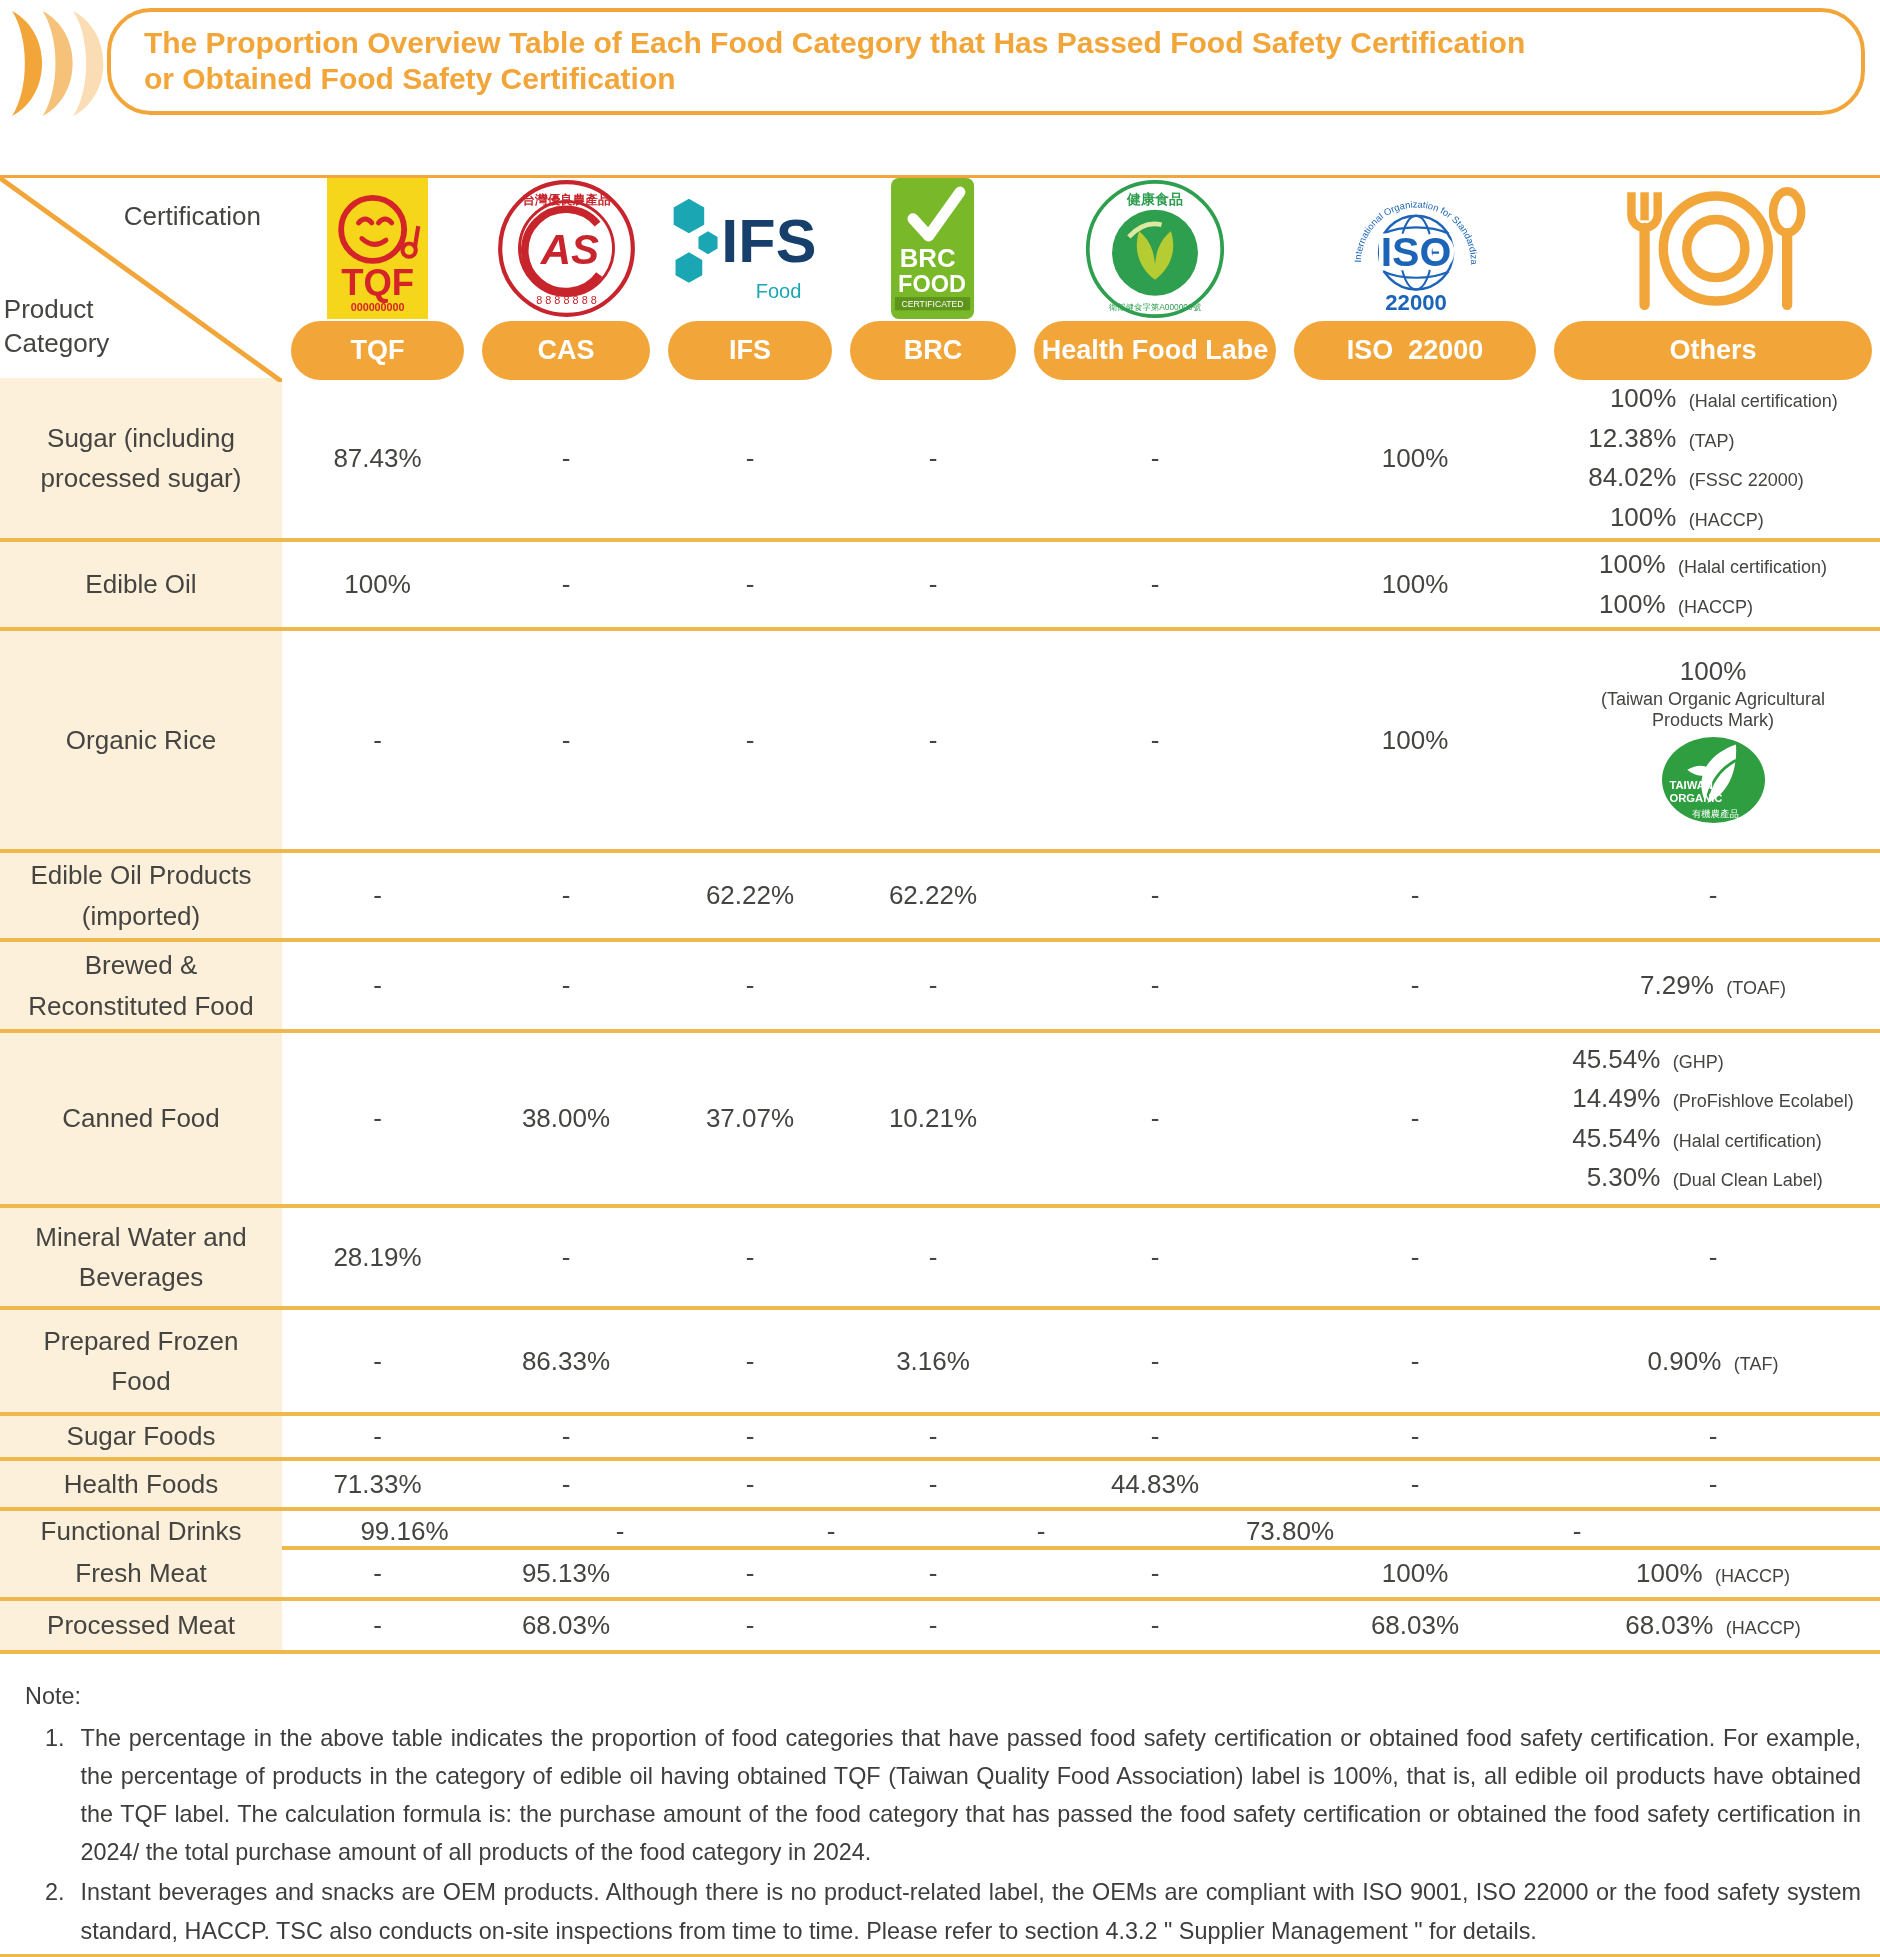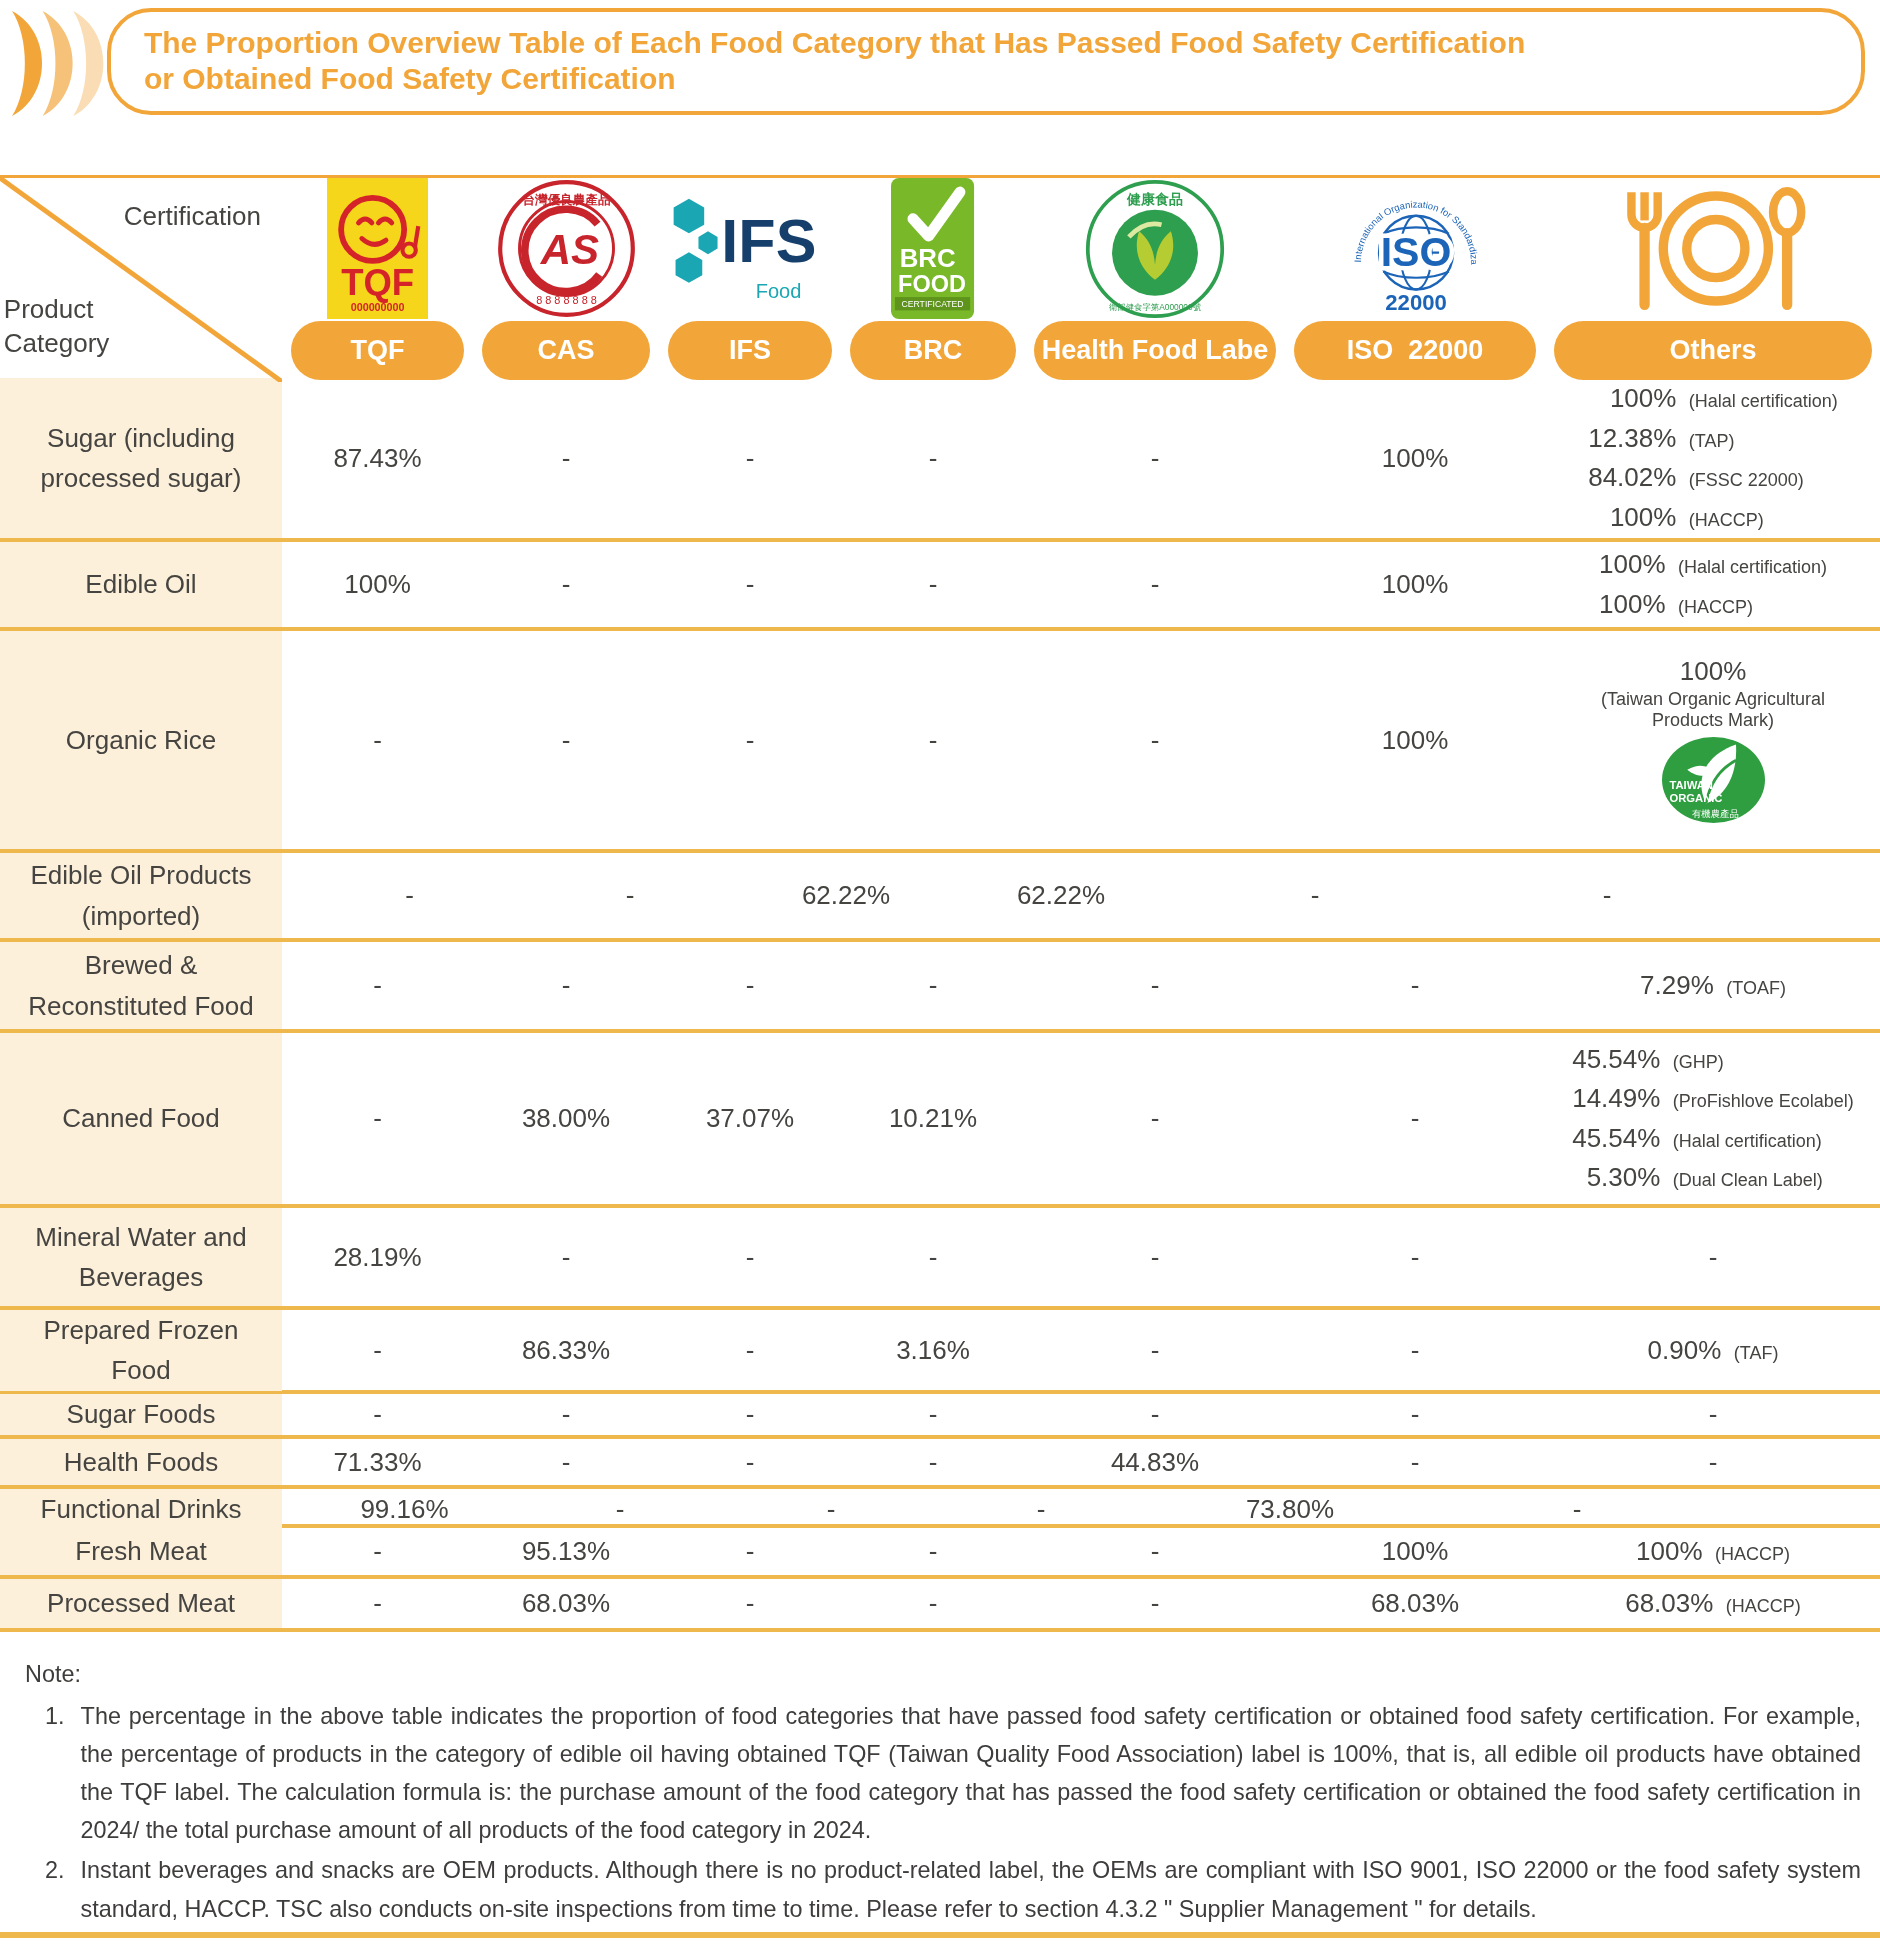"Edible Oil Products (imported)" div.grid-row { gap: 32px -> none }
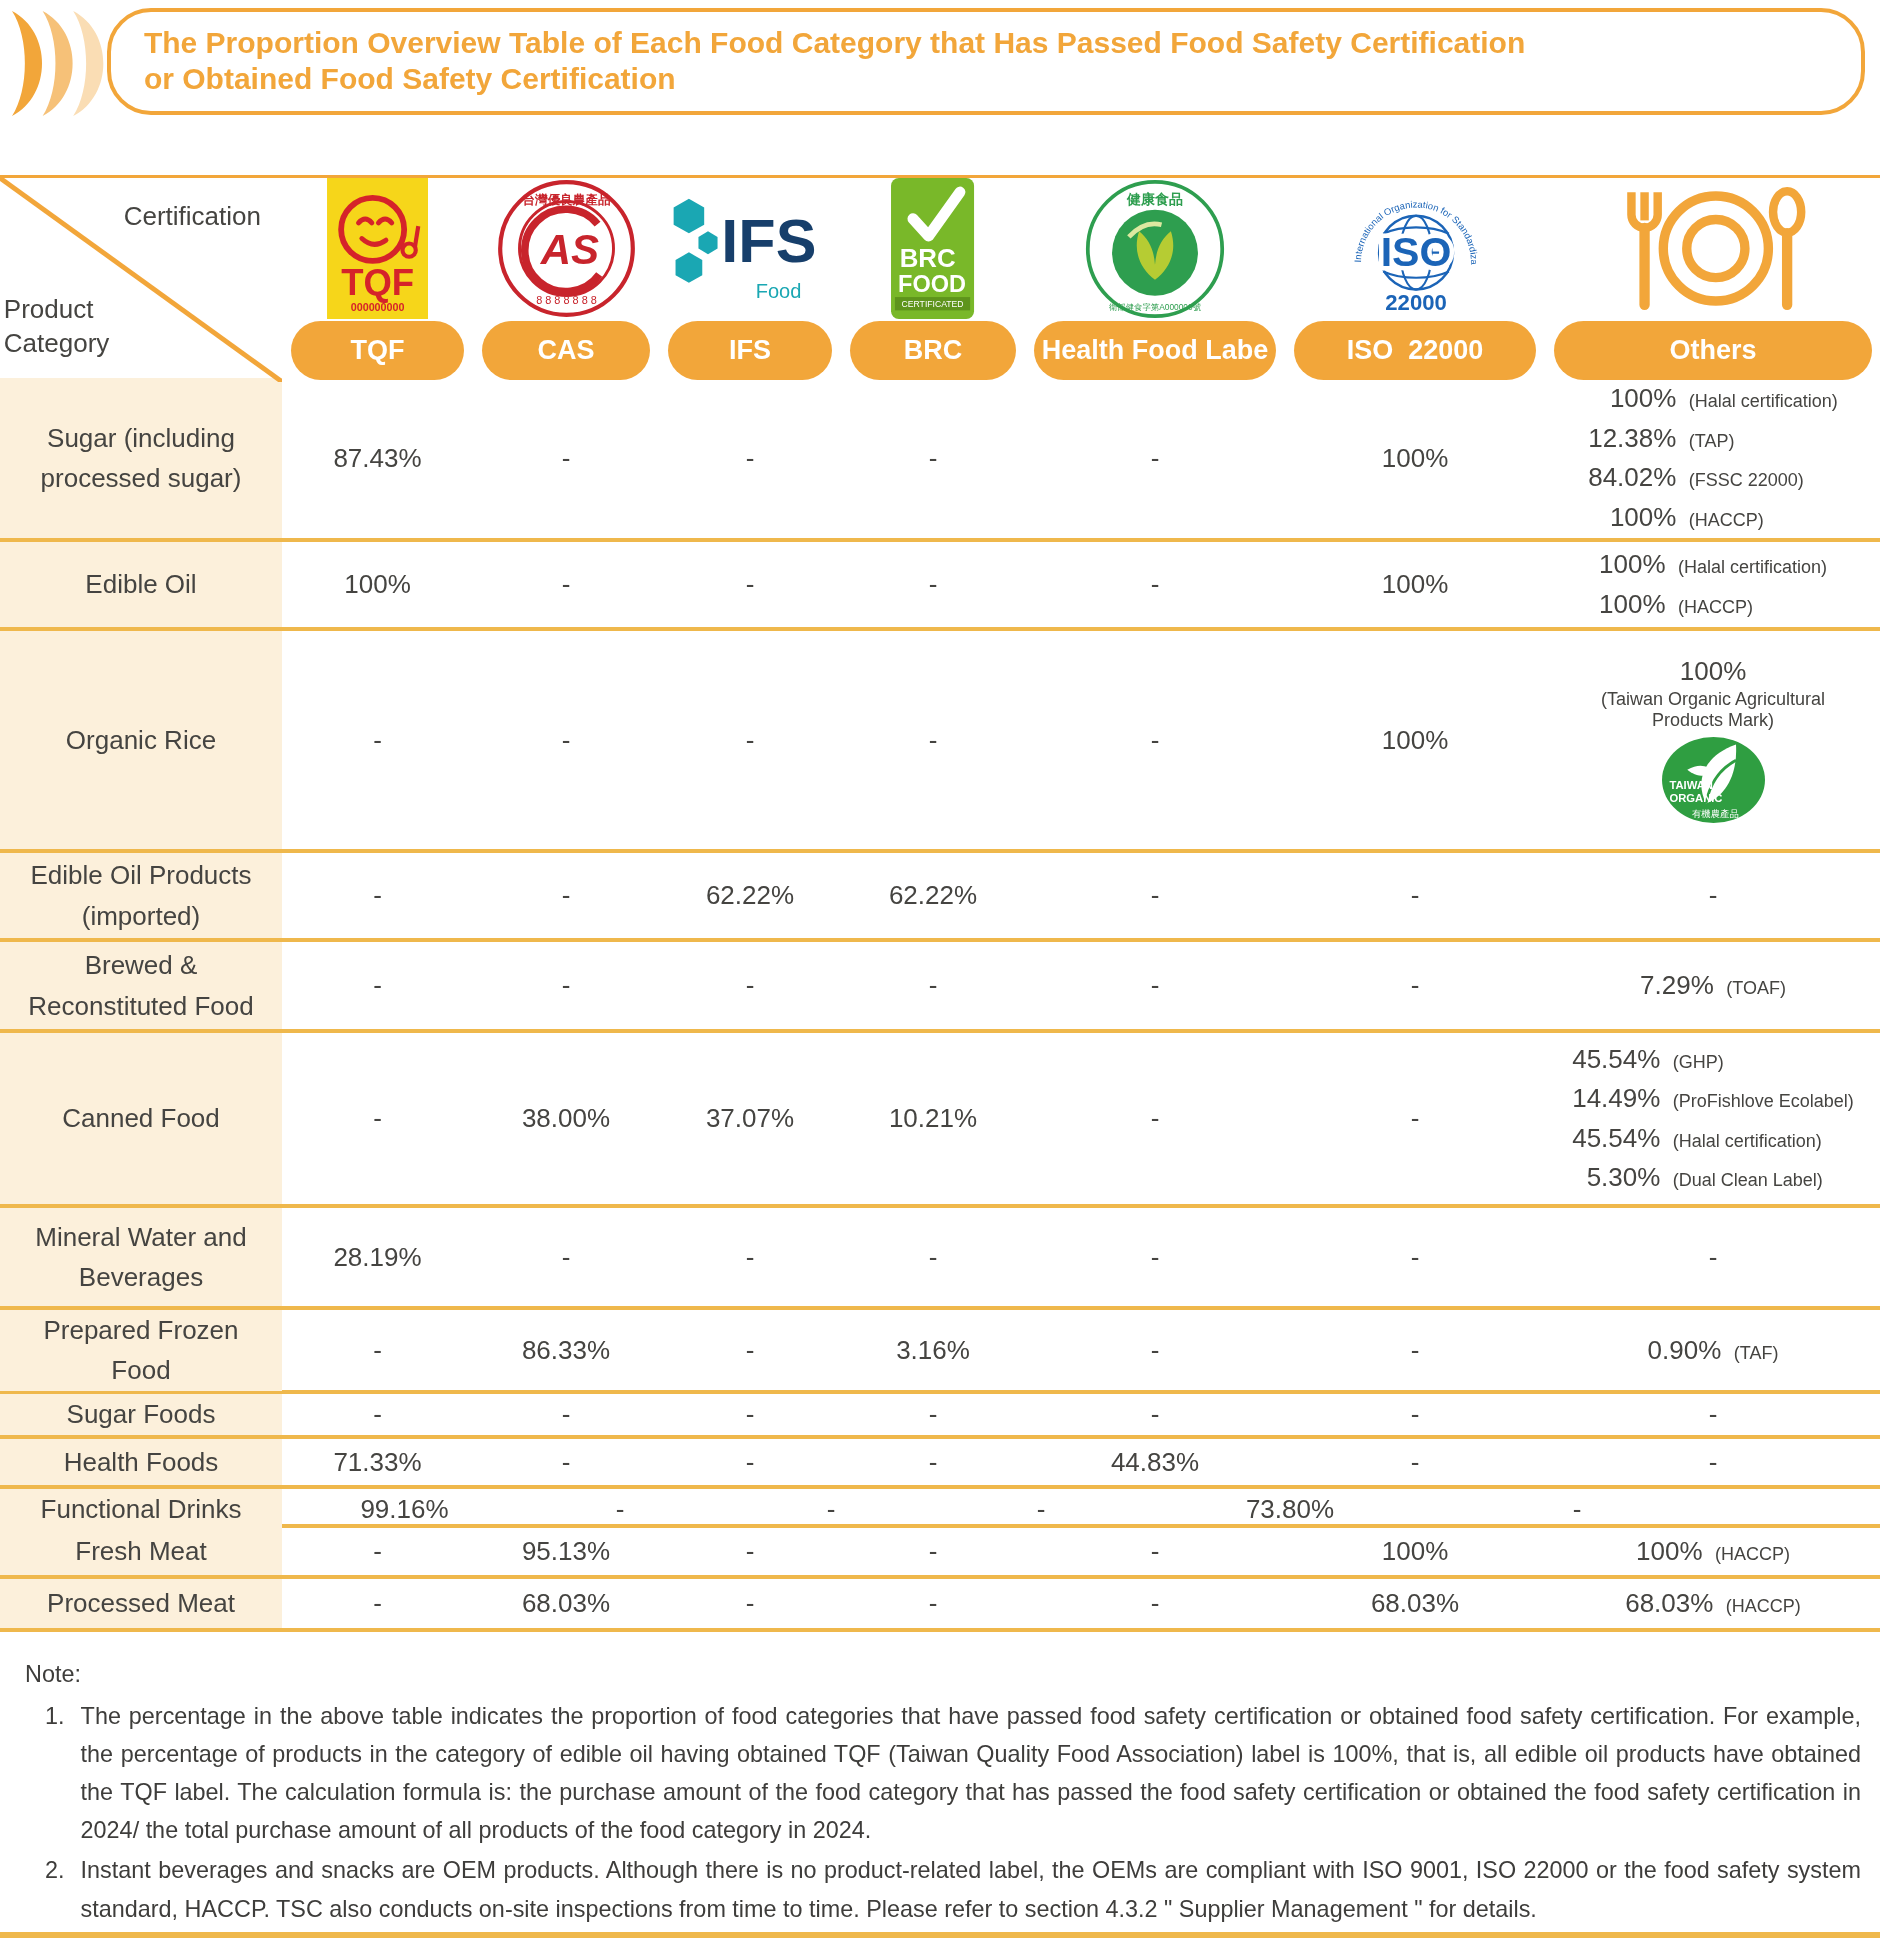"Prepared Frozen Food" div.grid-row { height: 84px -> 106px }
